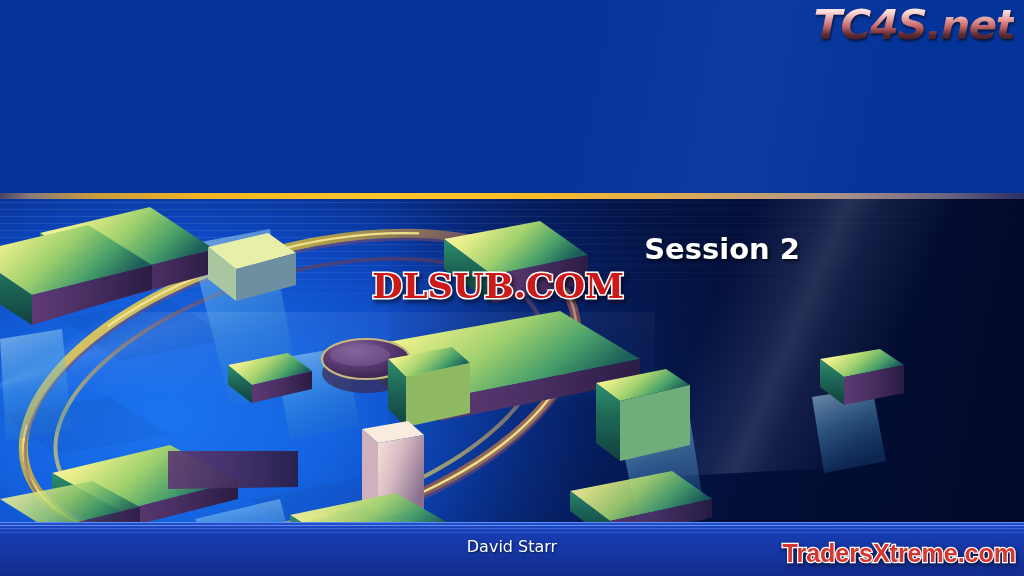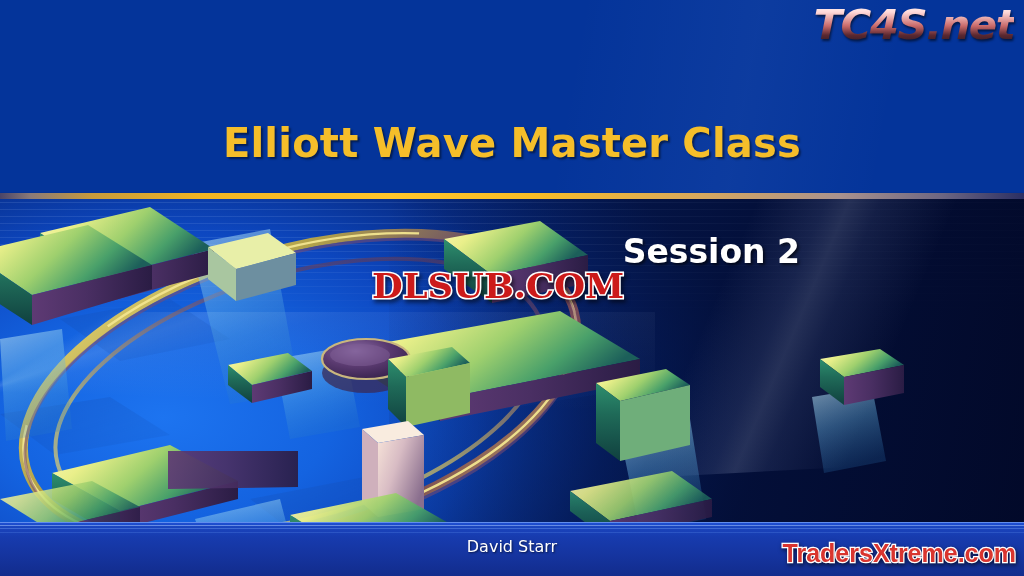"Elliott Wave Master Class" div.title { html: <div>Elliott Wave Master Class</div> -> none }
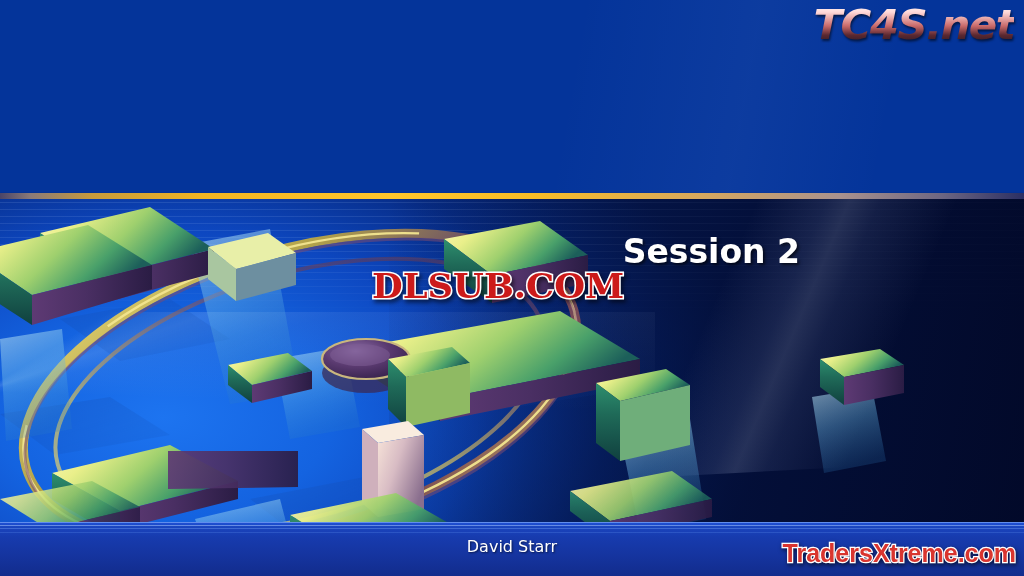"Session 2" .session { font-size: 33px -> 29px }
